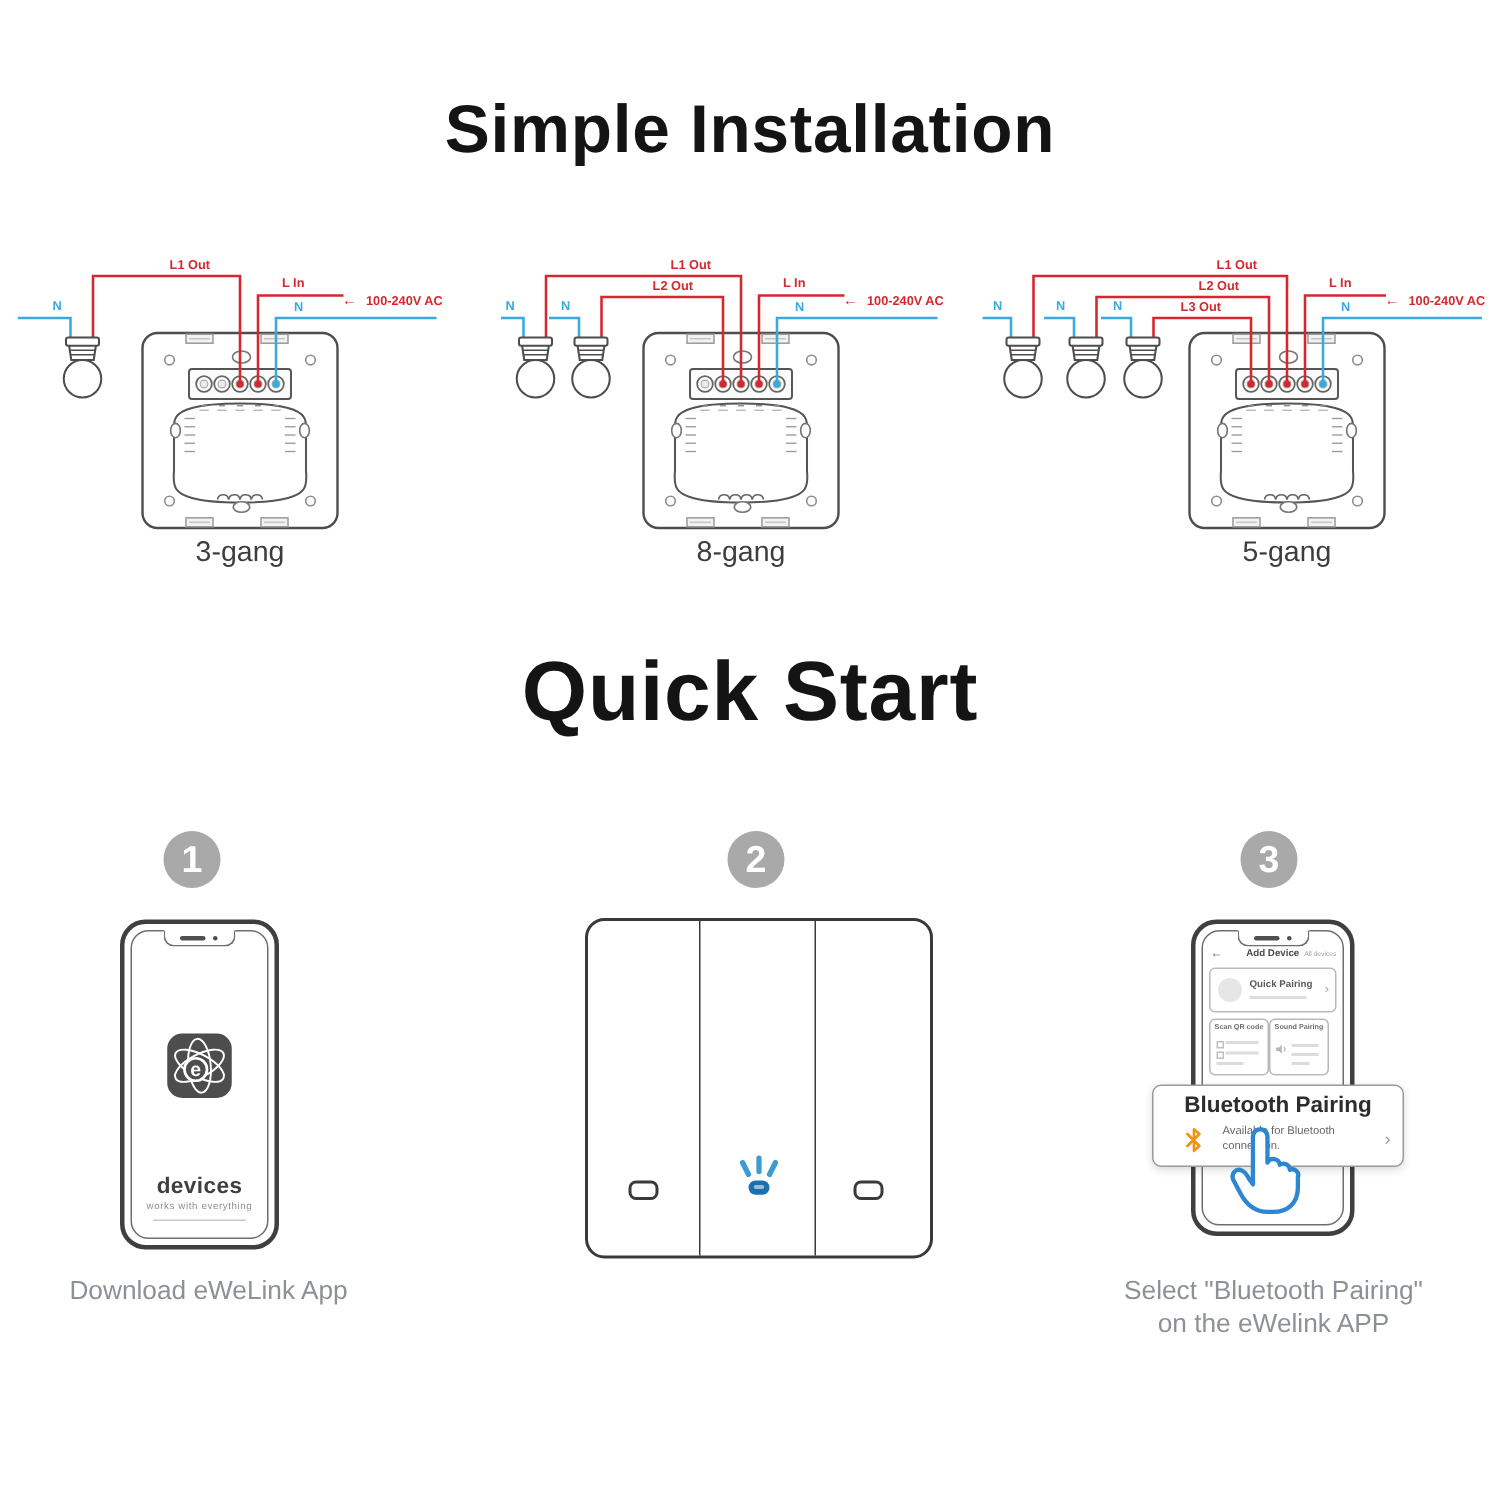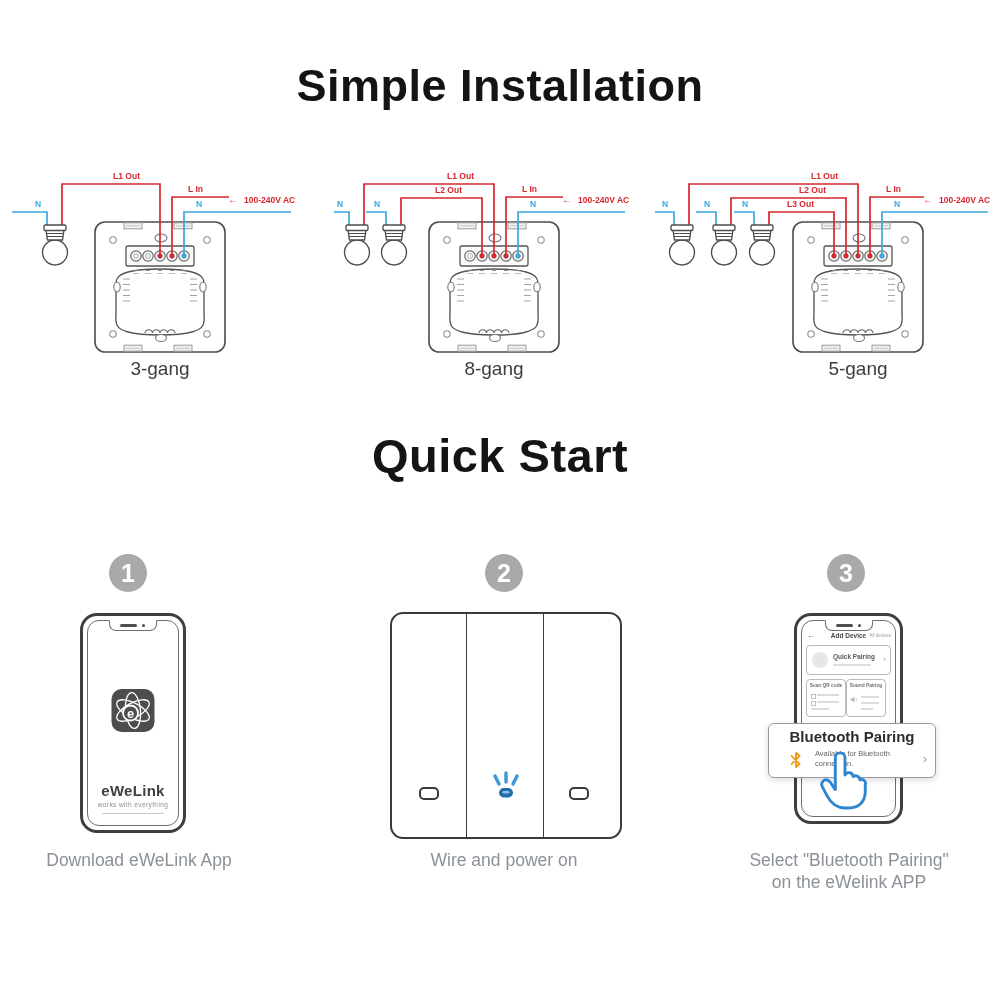"Quick Start" .h-quick { font-size: 47px -> 56px }
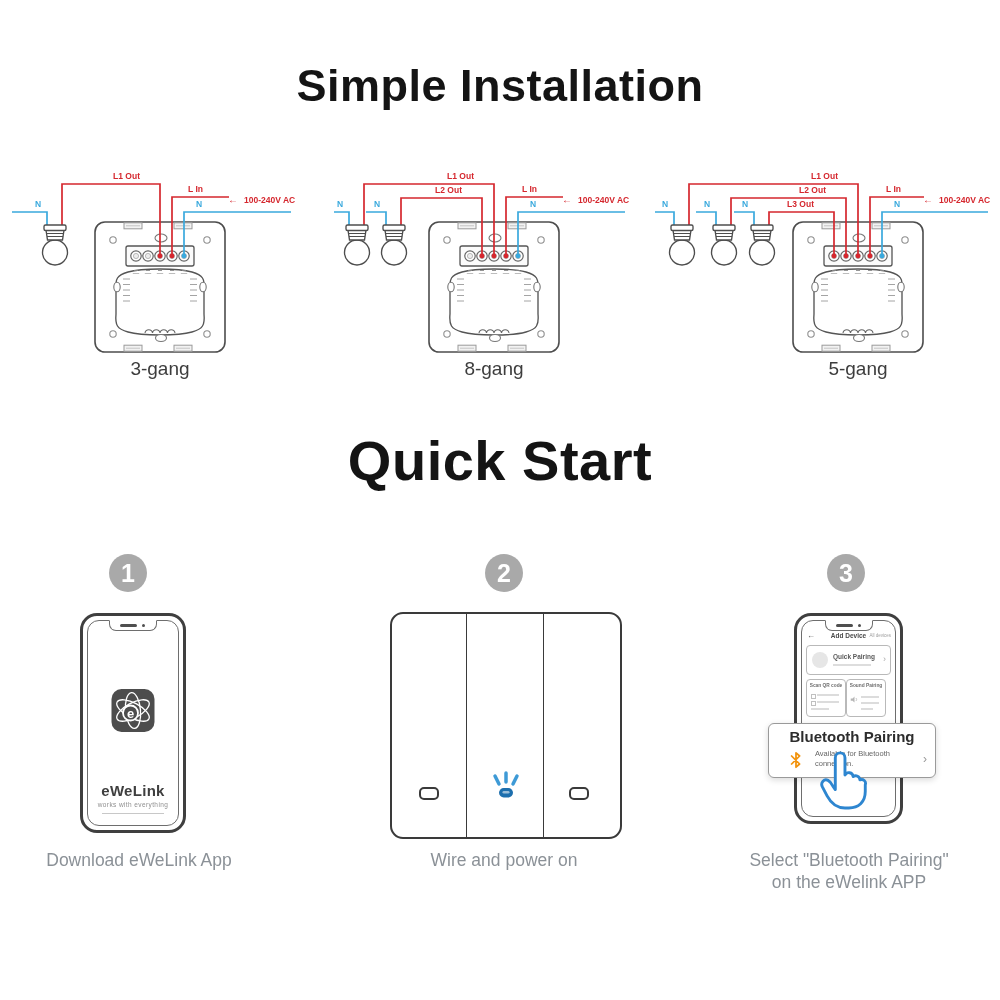"eWeLink" div.app-name { text: eWeLink -> devices }
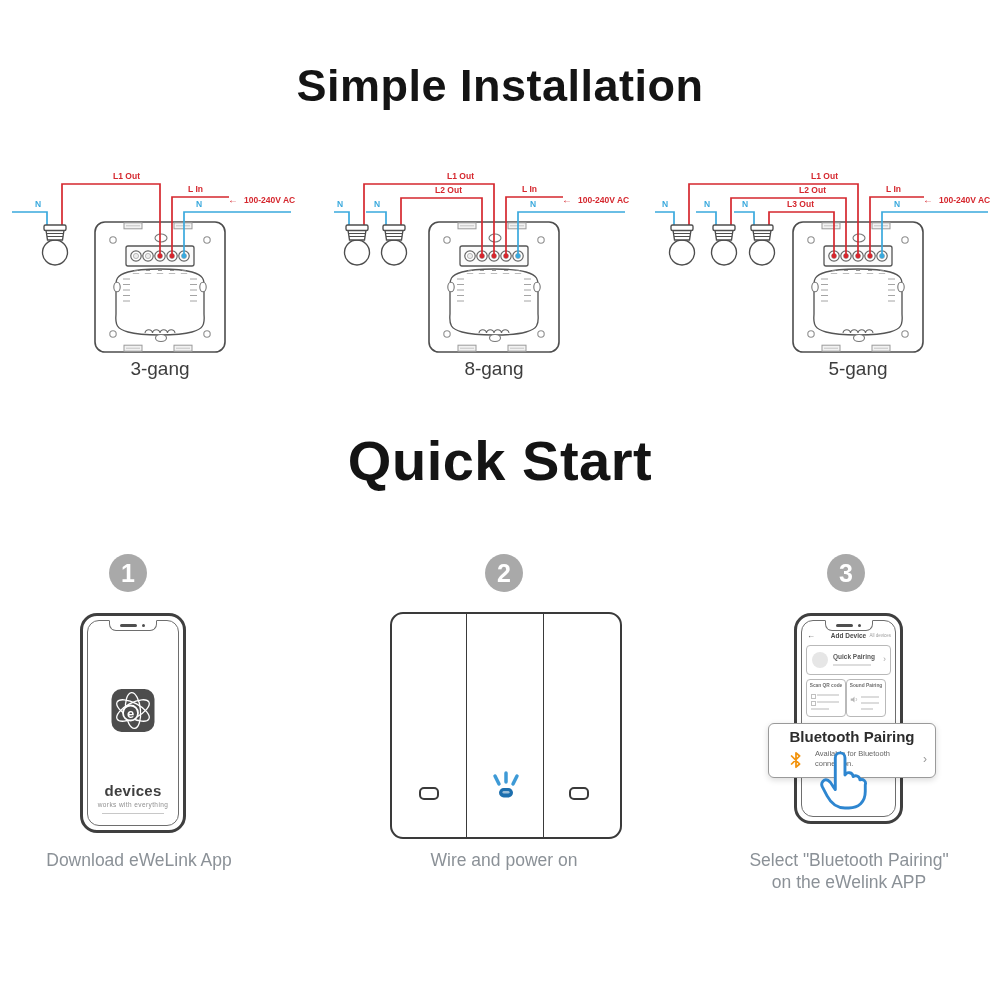"Wire and power on" div.step-caption { html: <div>Wire and power on</div> -> none }
